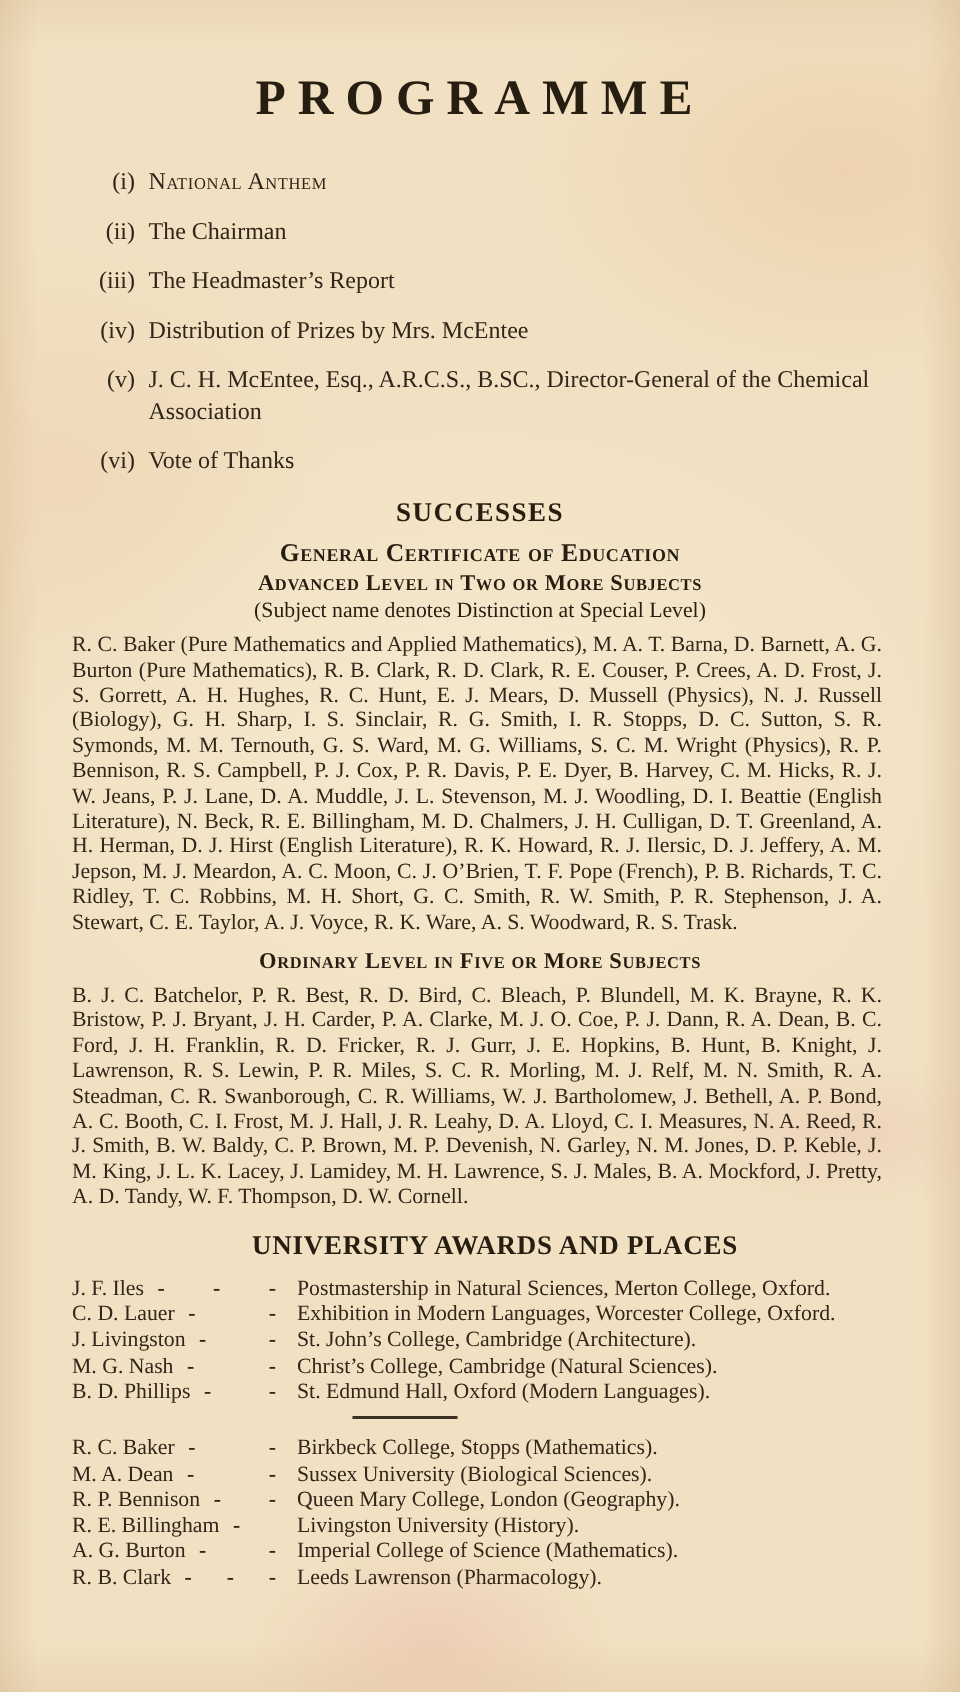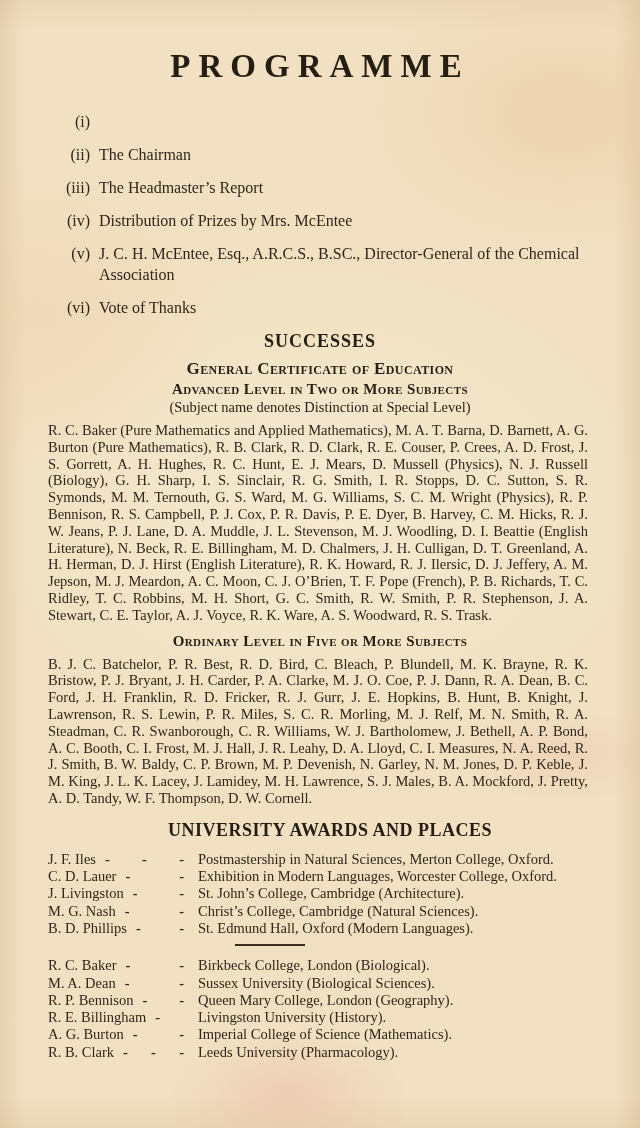"National Anthem" span.item-text { html: none -> <span>National Anthem</span> }
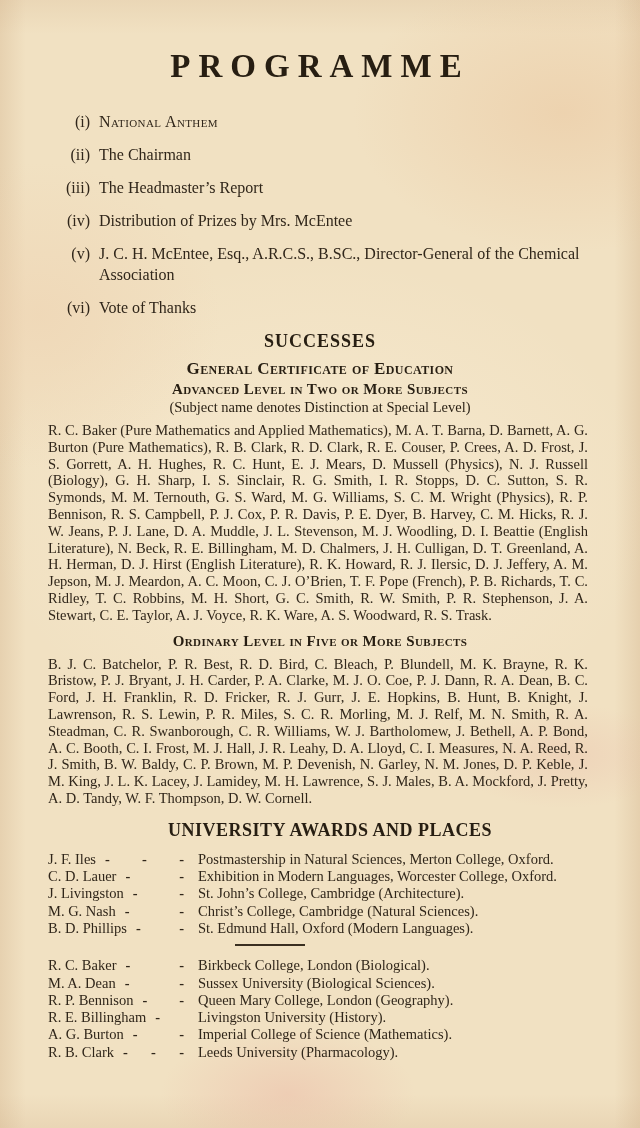"Birkbeck College, London (Biological)." span.award-desc { text: London (Biological -> Stopps (Mathematics }
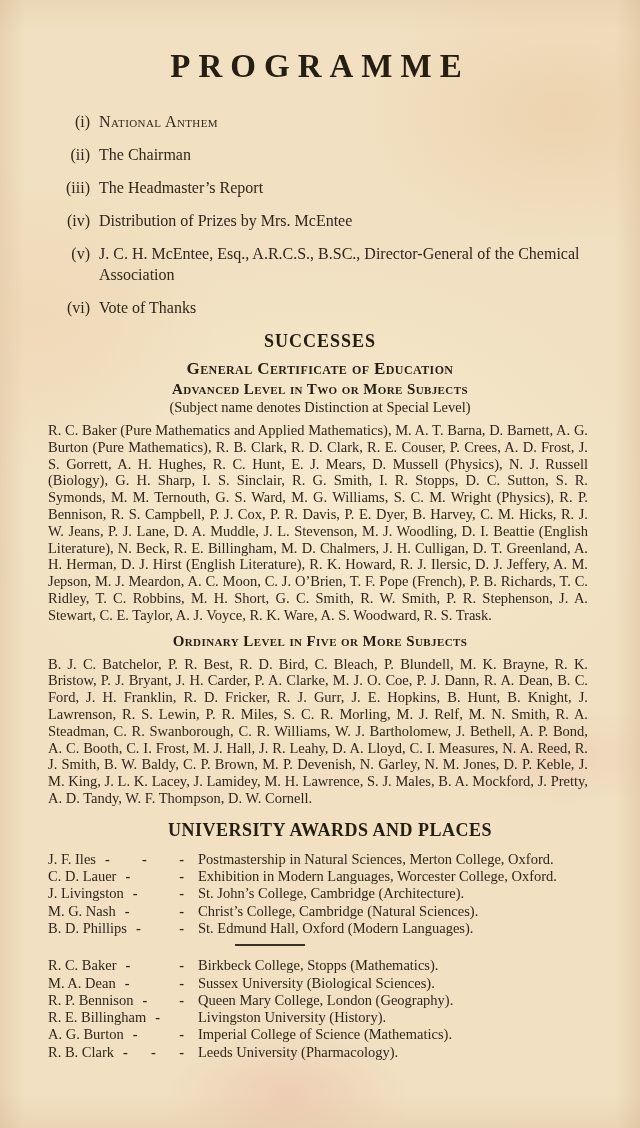"Leeds University (Pharmacology)." span.award-desc { text: University -> Lawrenson }
